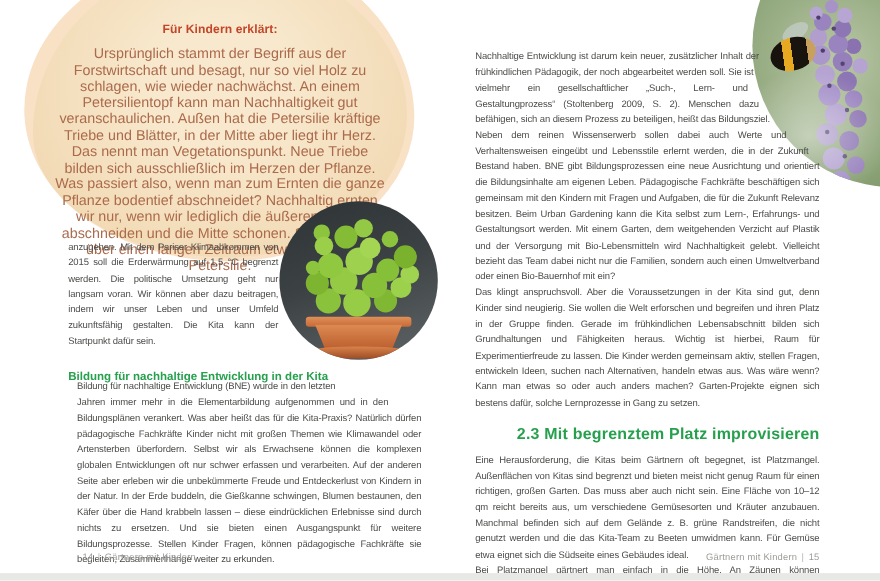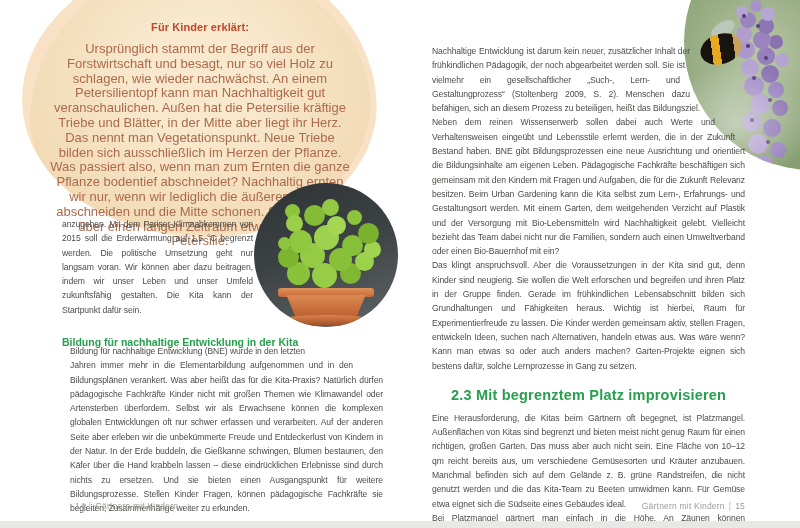"Für Kinder erklärt:" div { text: Kinder -> Kindern }
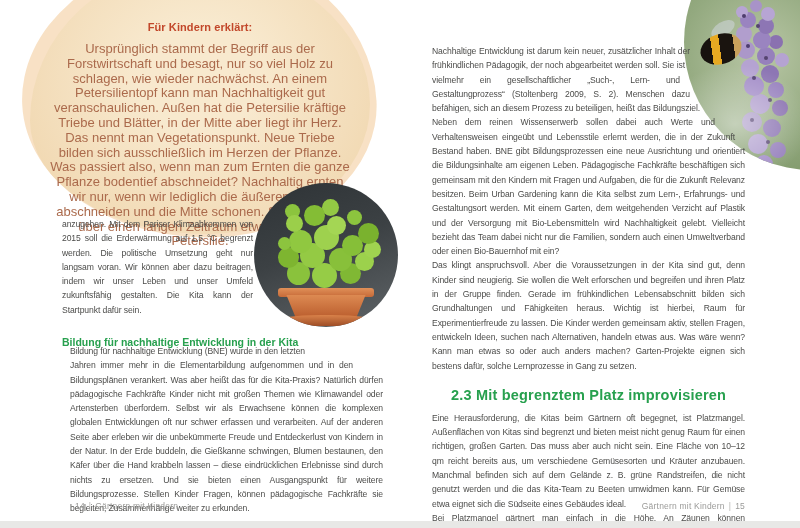"2.3 Mit begrenztem Platz improvisieren" .section-heading { text-align: center -> right }
